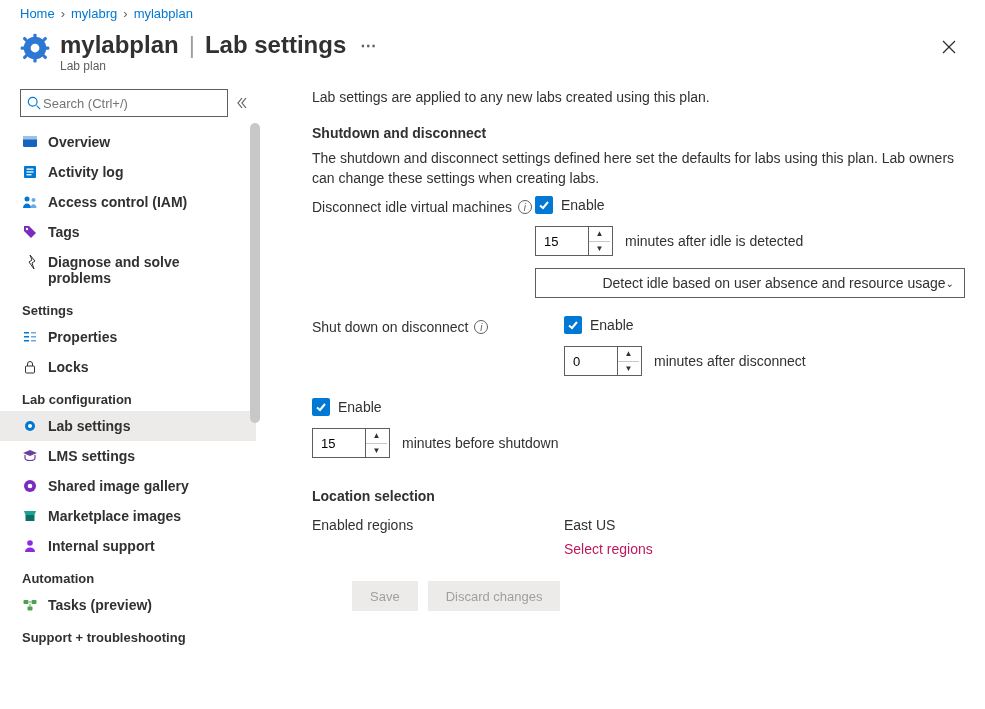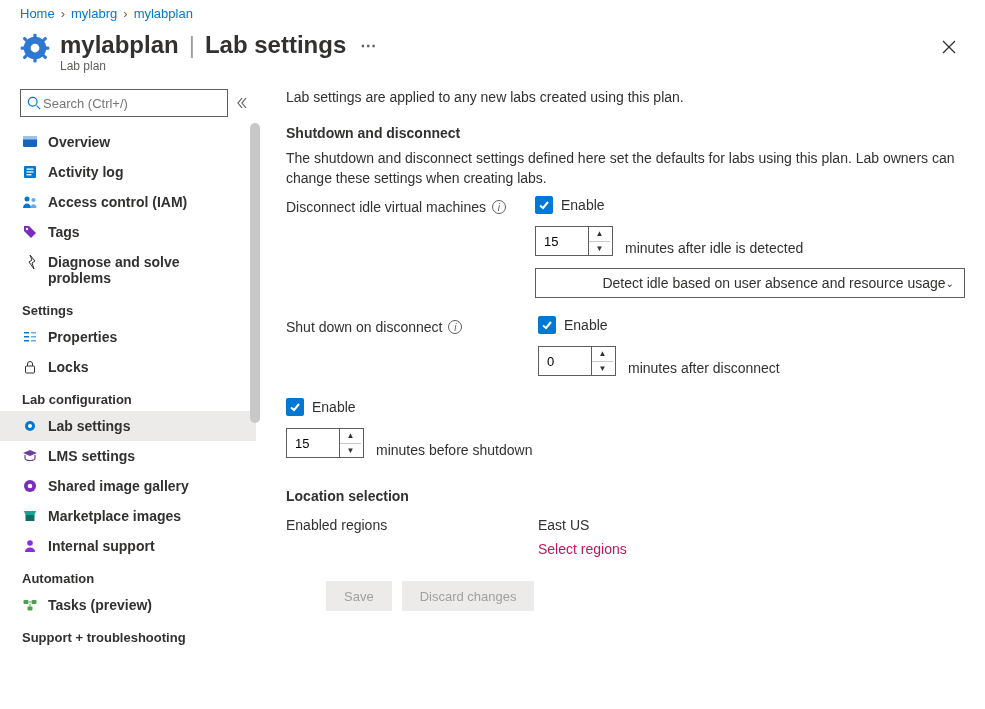"Search (Ctrl+/)" .body { gap: none -> 26px }
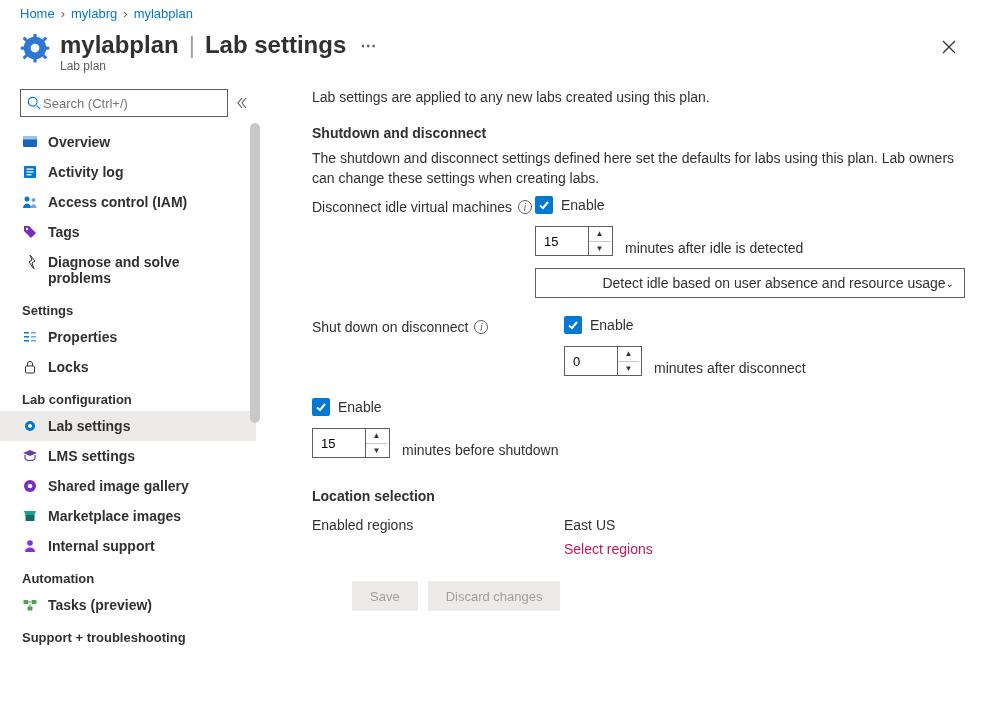"15" .spinner-row { align-items: flex-end -> center }
